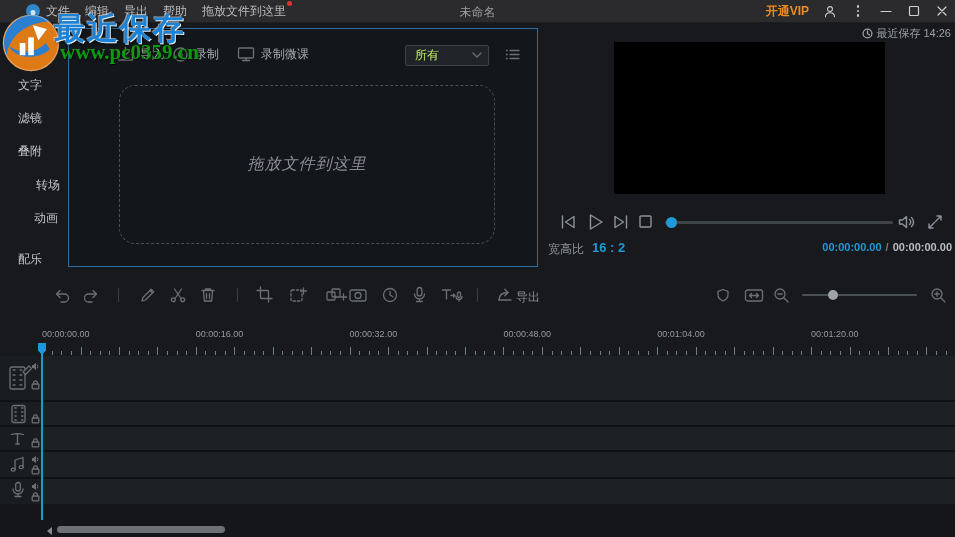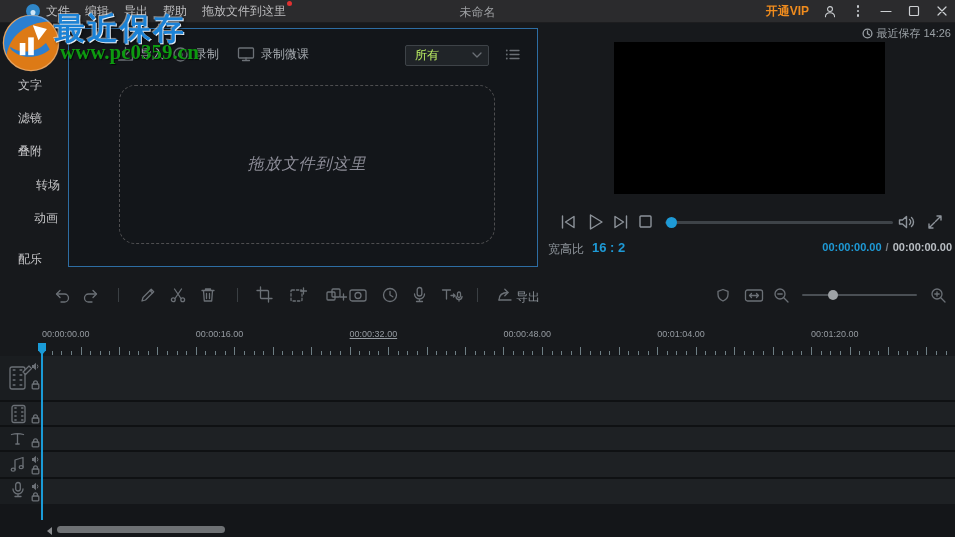"00:00:32.00" span.ruler-label { text-decoration: underline -> none }
